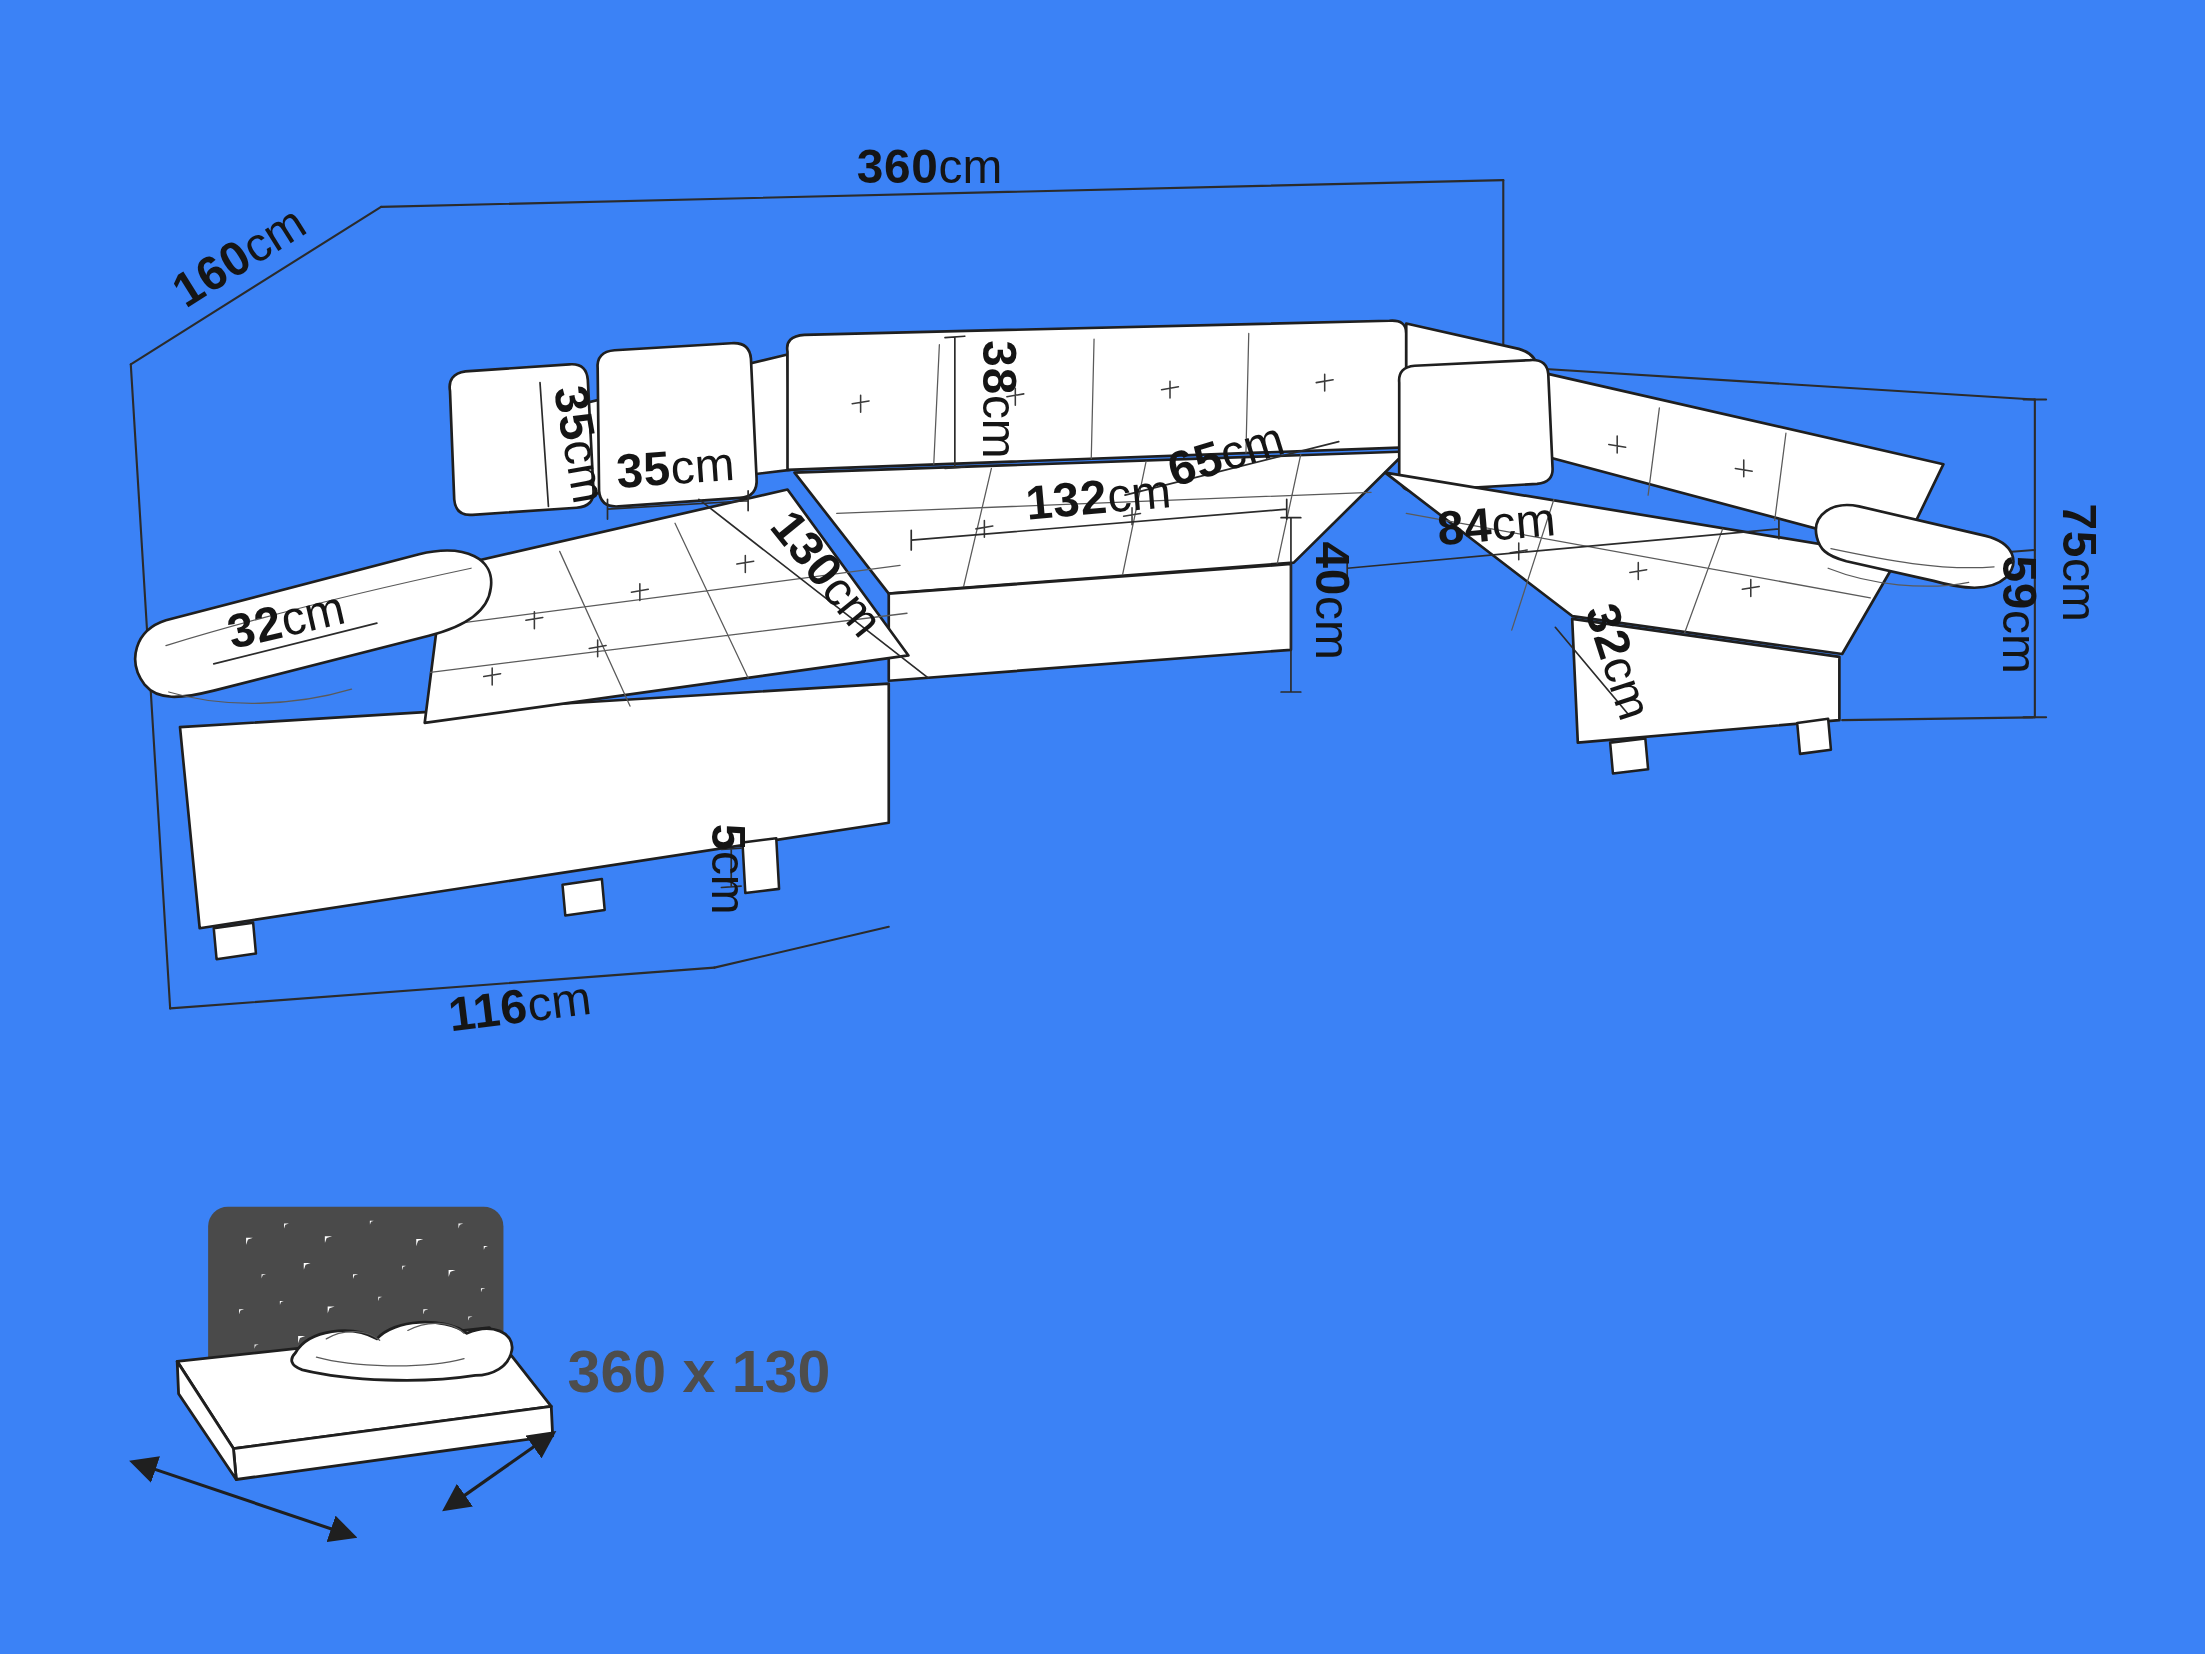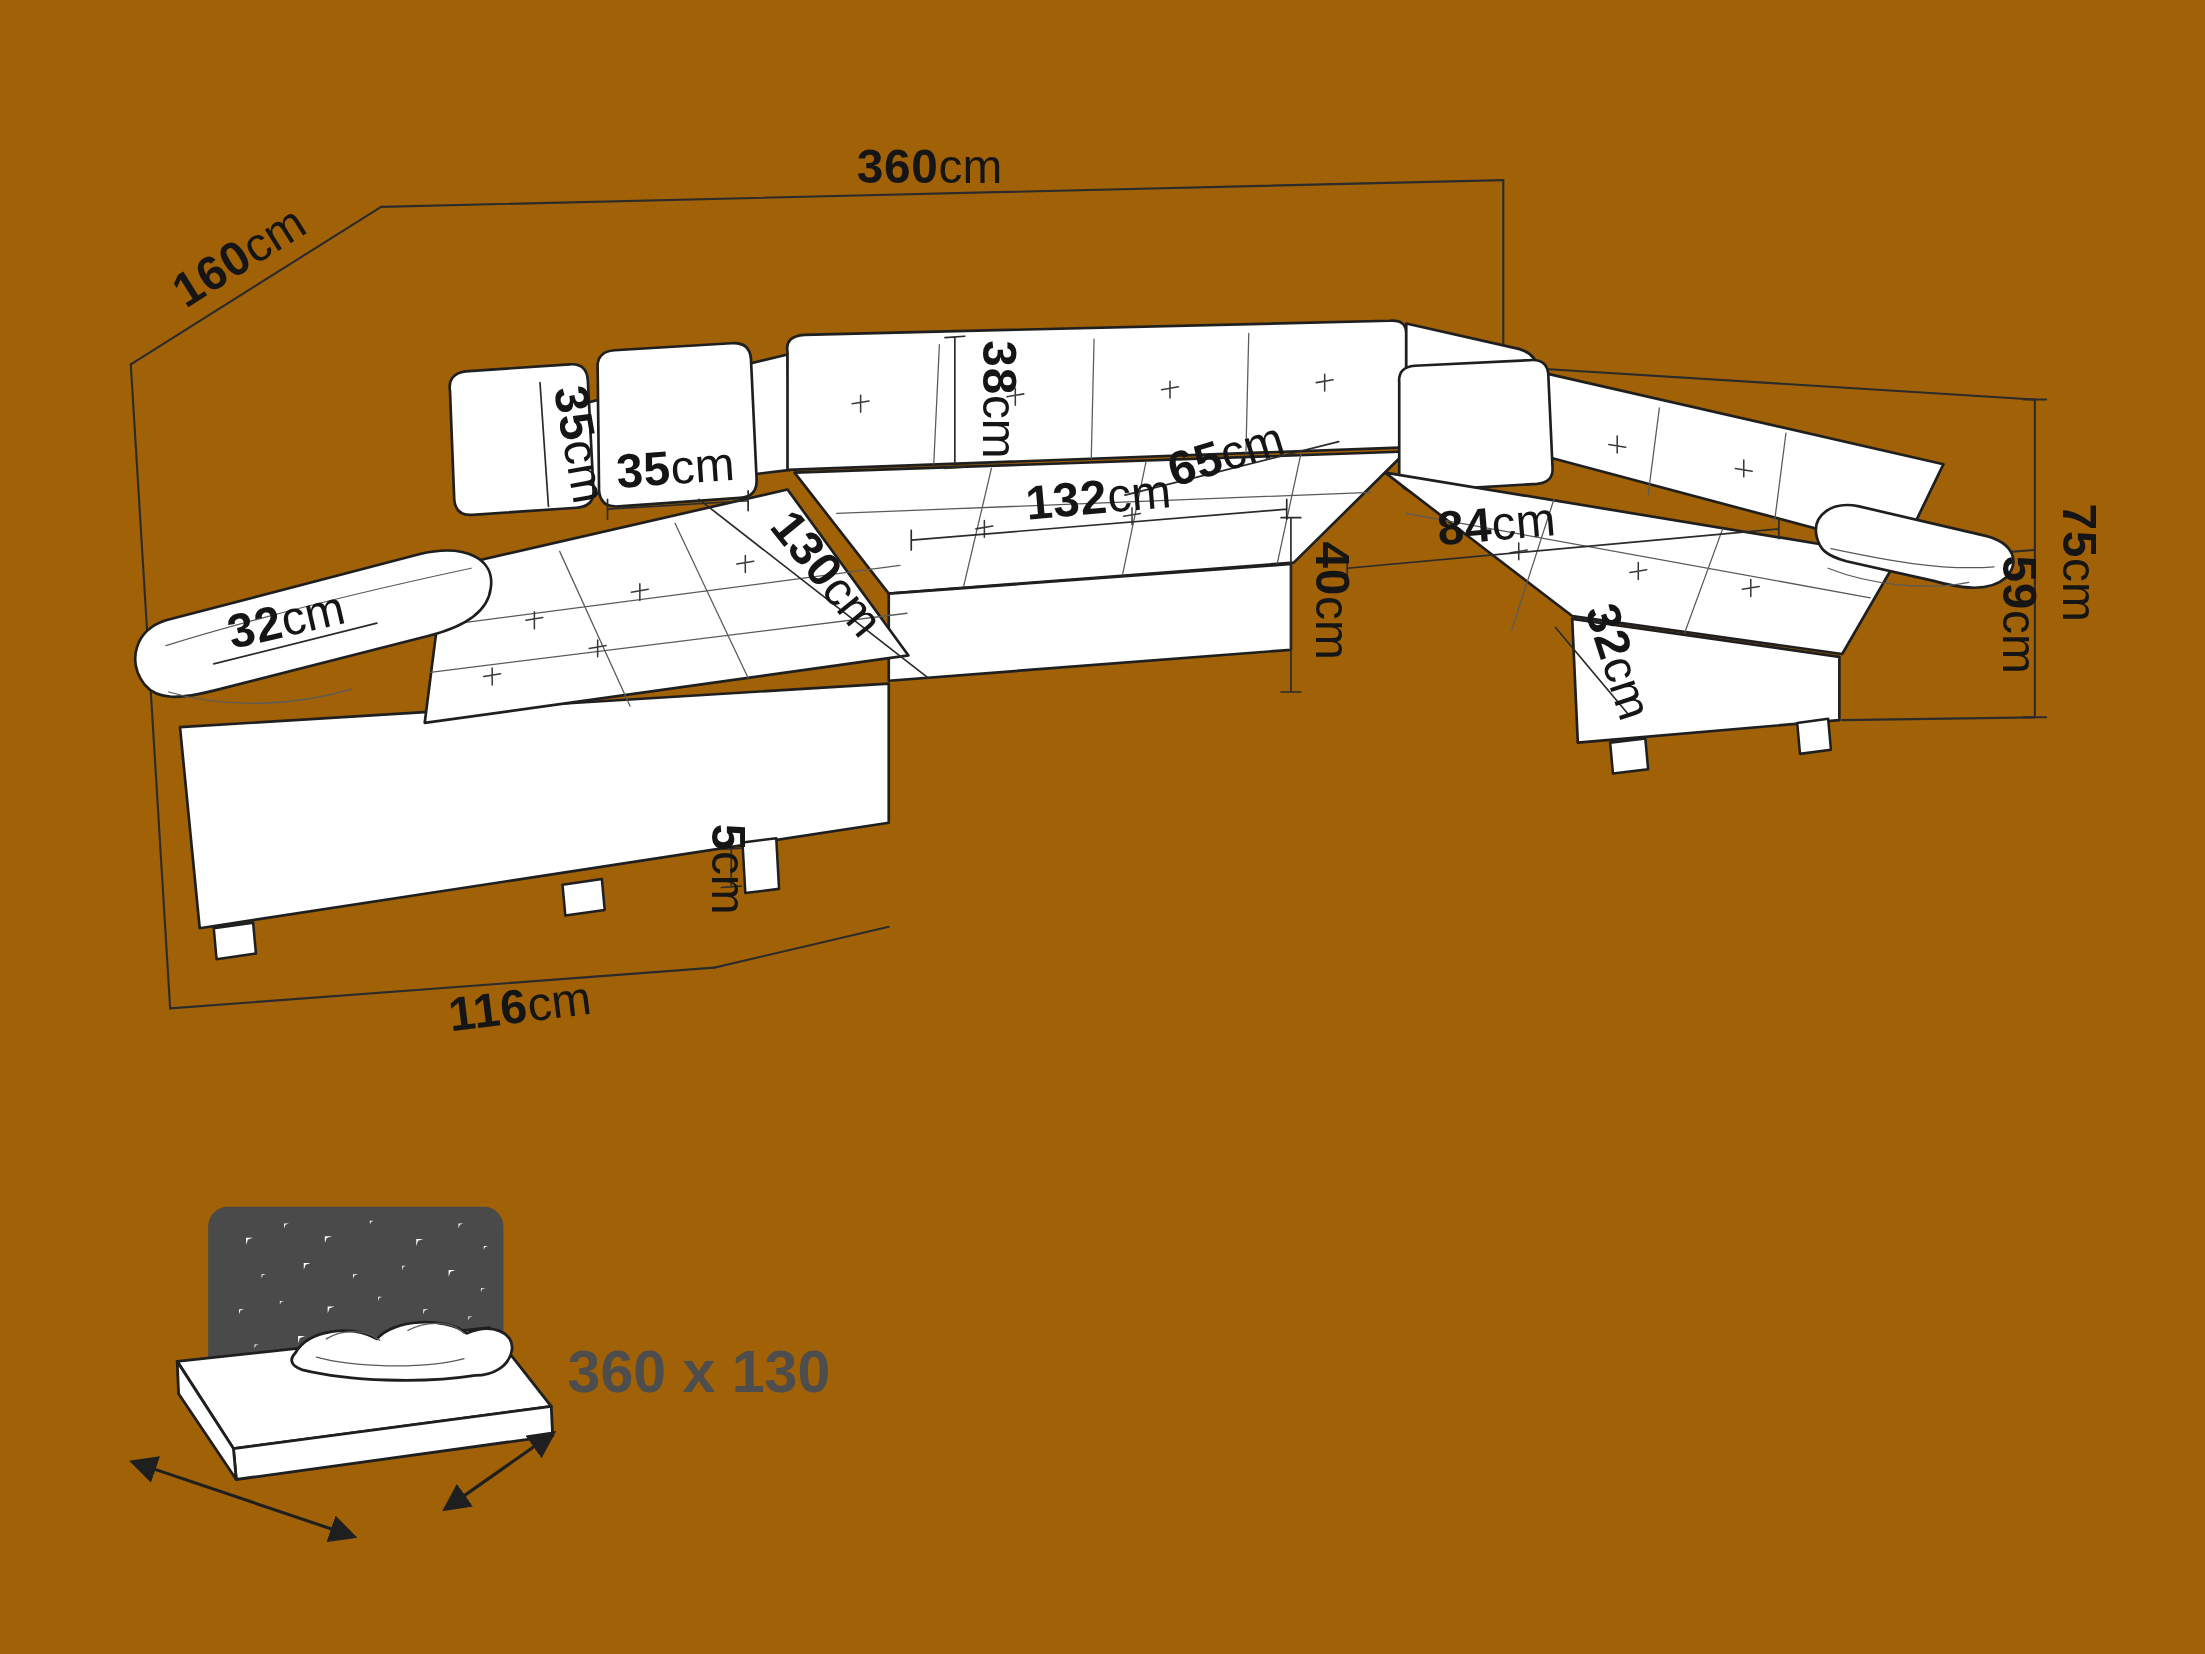"360cm" .stage { background: #a16207 -> #3b82f6 }
